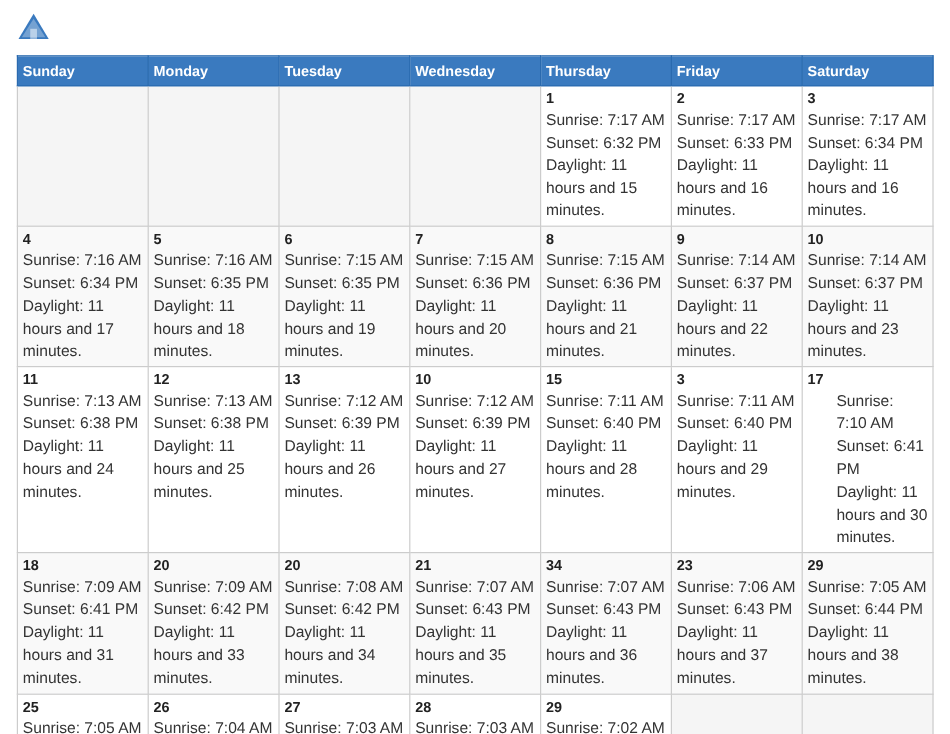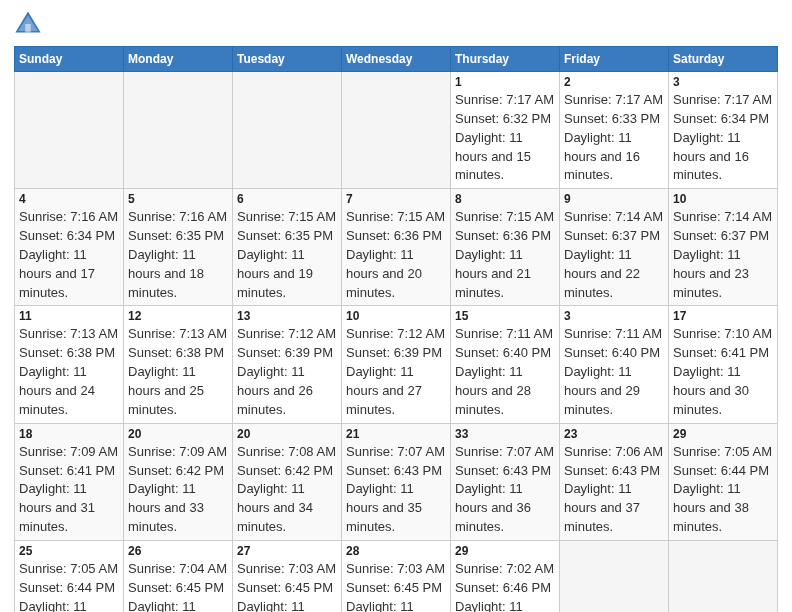"Sunrise: 7:10 AM" div.day-info { margin-left: none -> 24px }
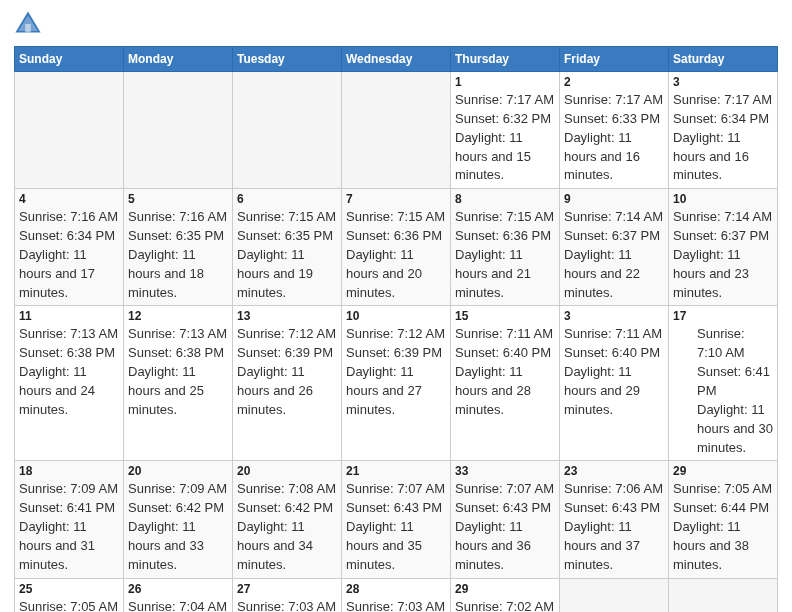"33" span.day-num { text: 33 -> 34 }
